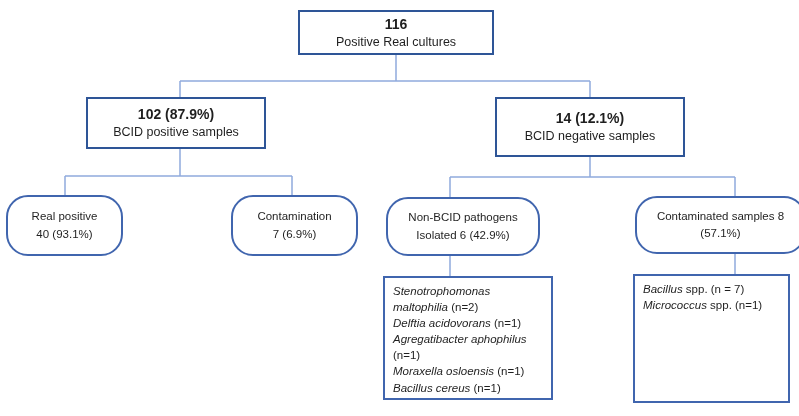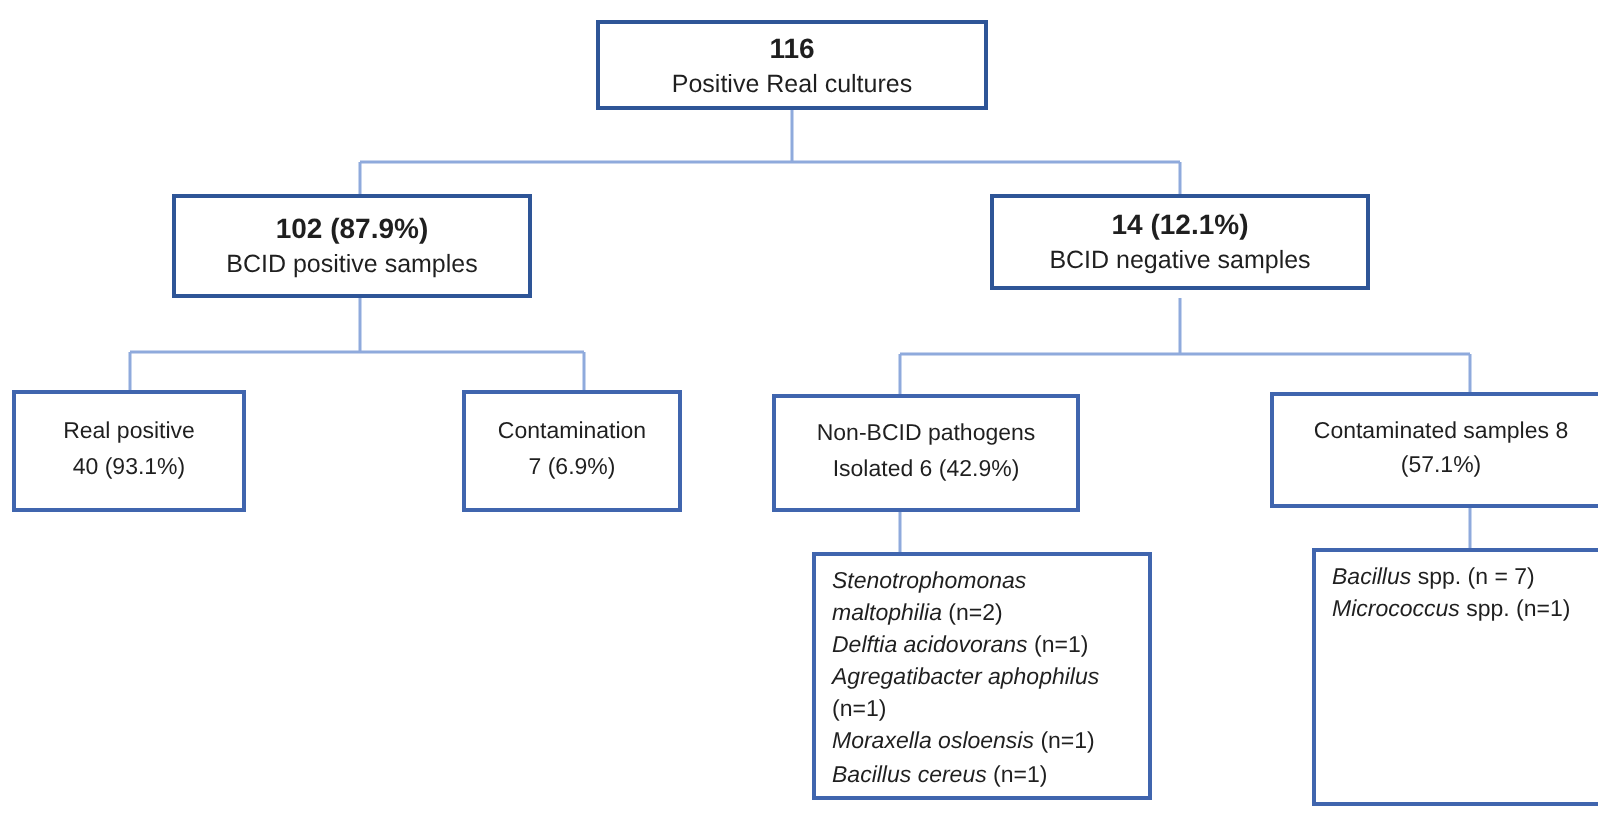"14 (12.1%)" div.box { height: 48px -> 60px }
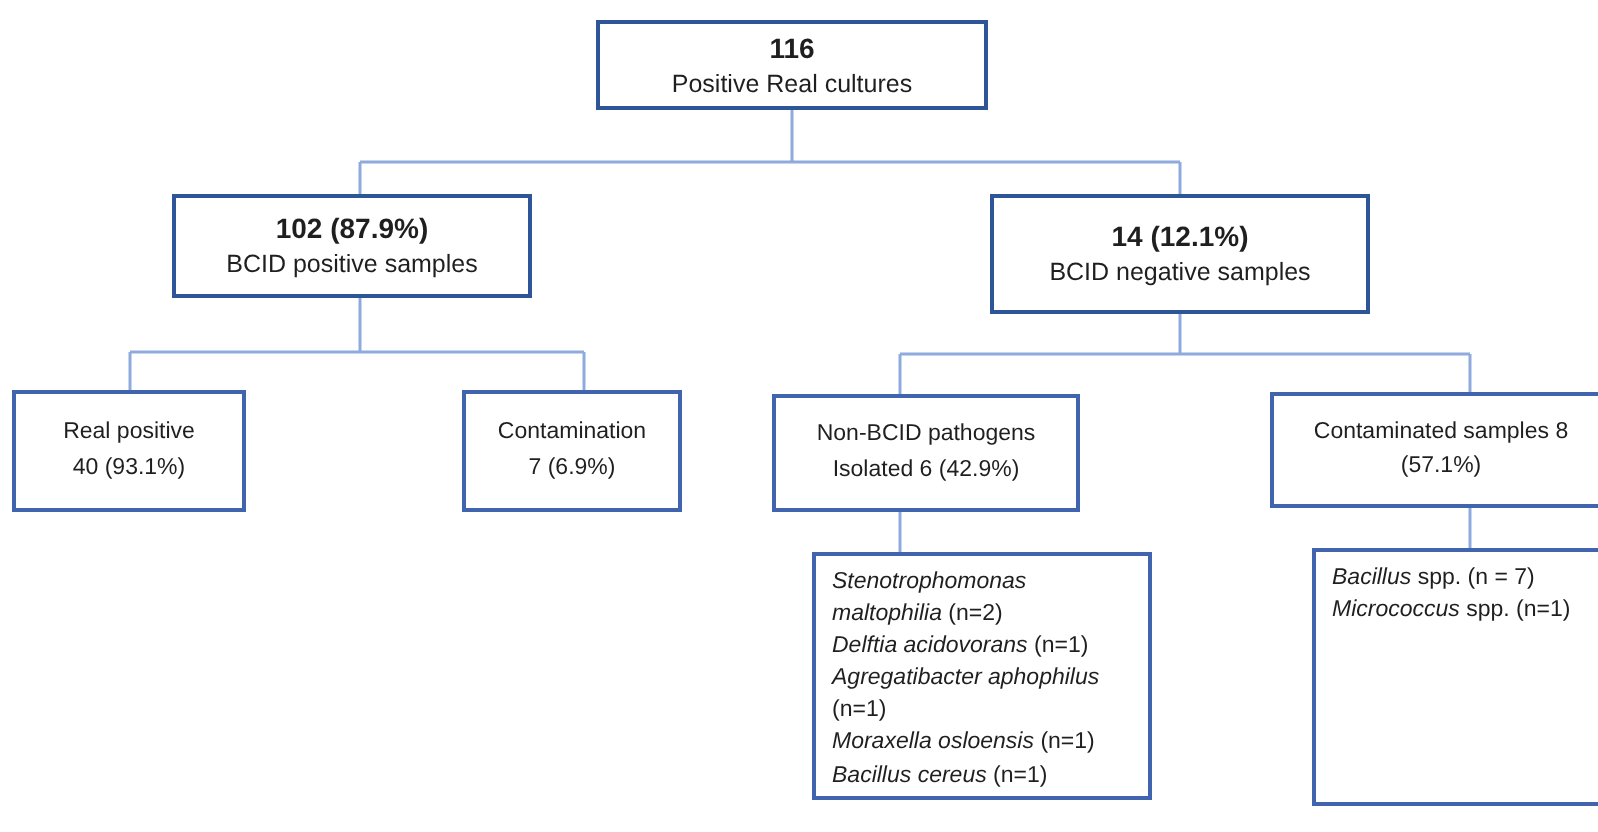"Real positive" .small { border-radius: none -> 22px }
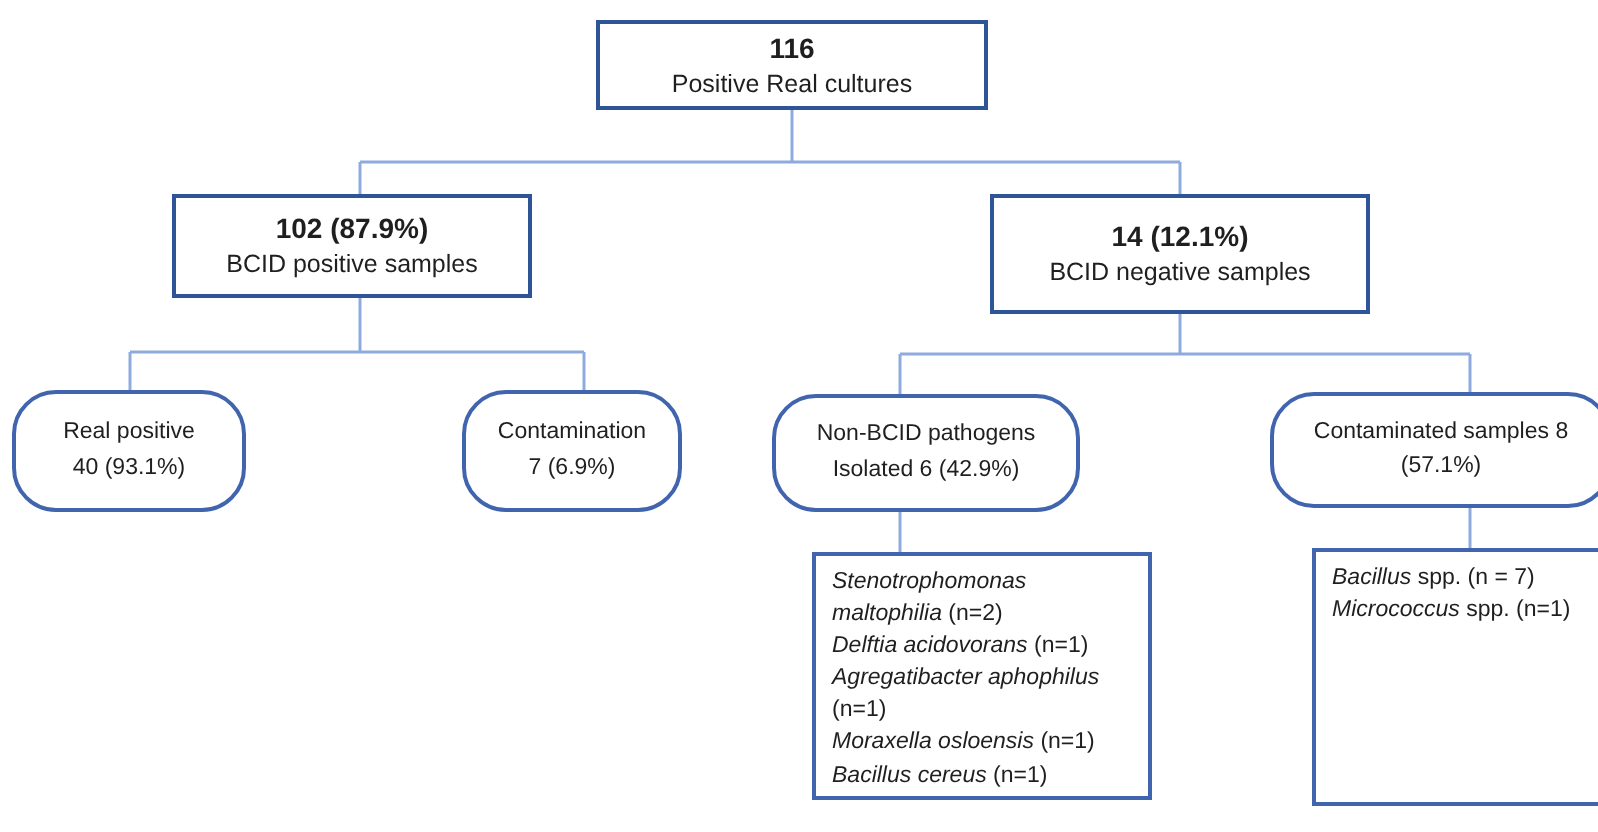"Contamination" div.box { width: 110px -> 127px }
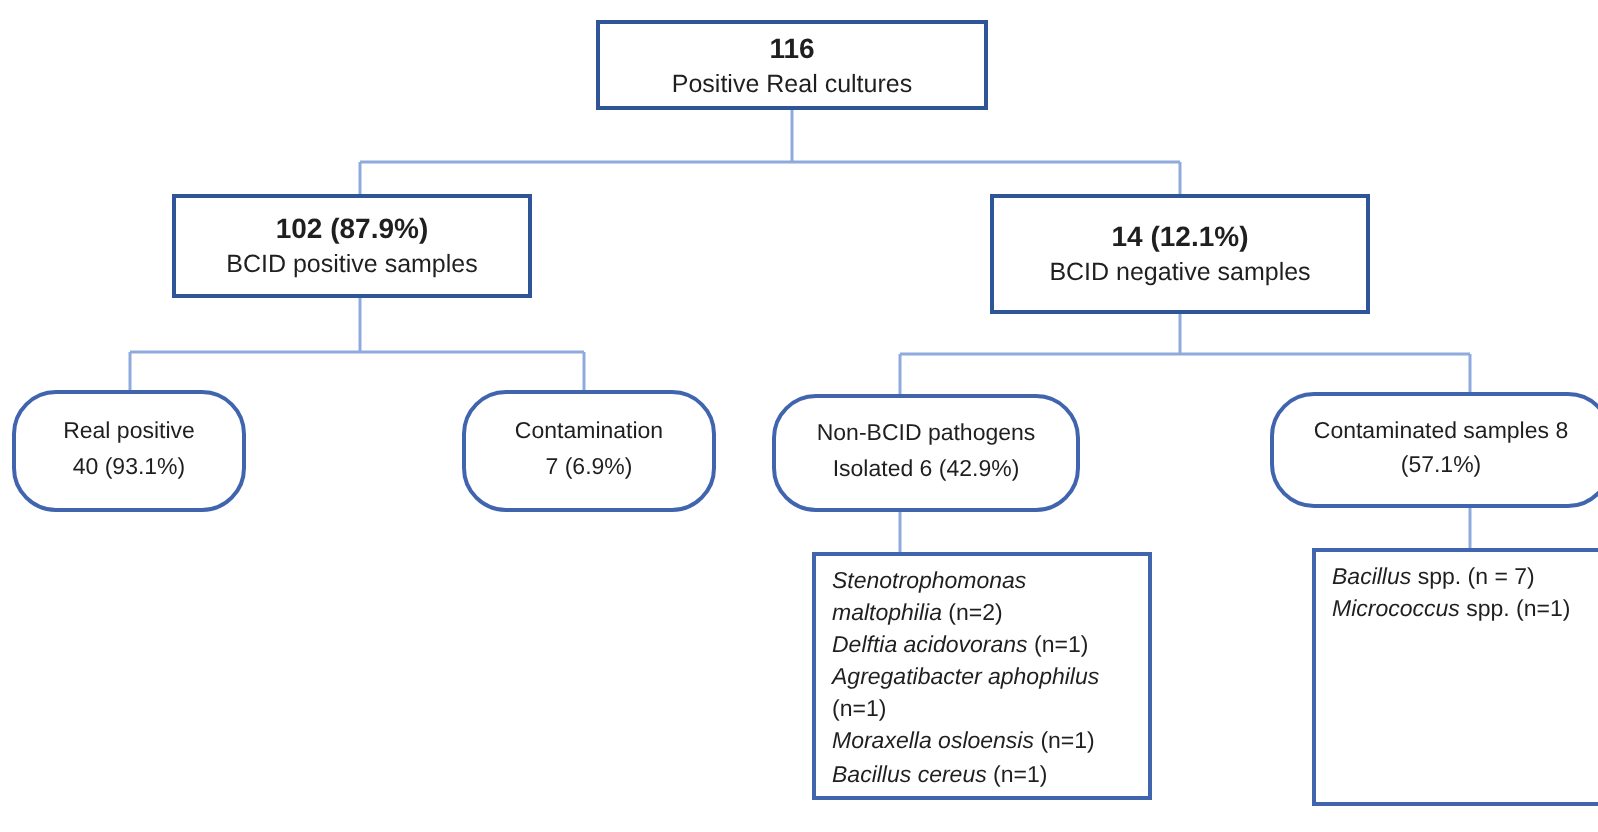"Stenotrophomonas maltophilia (n=2)" .list { margin-left: 23px -> none }
